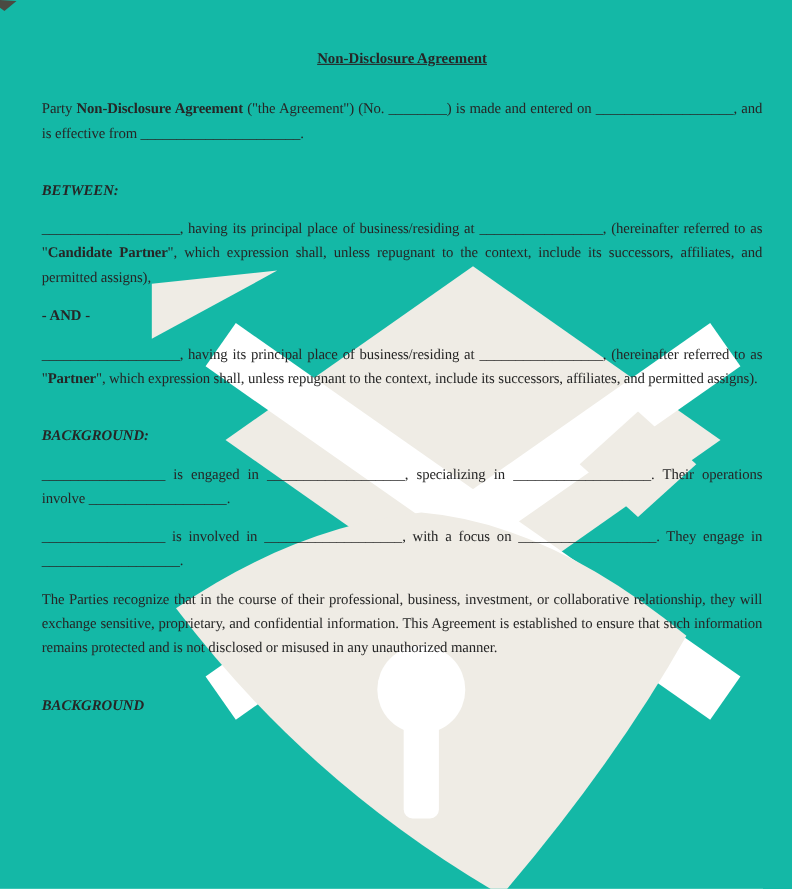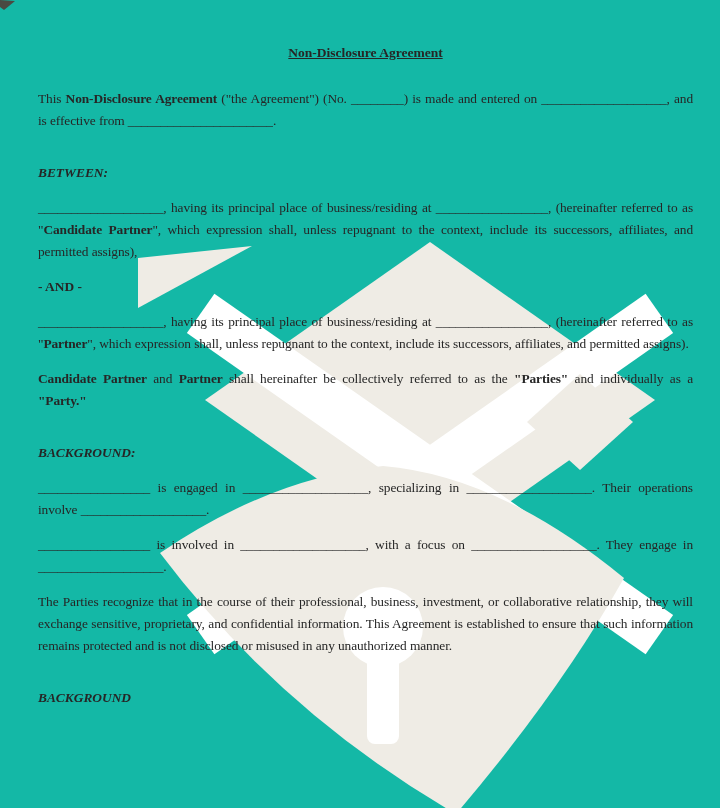"This" span { text: This -> Party }
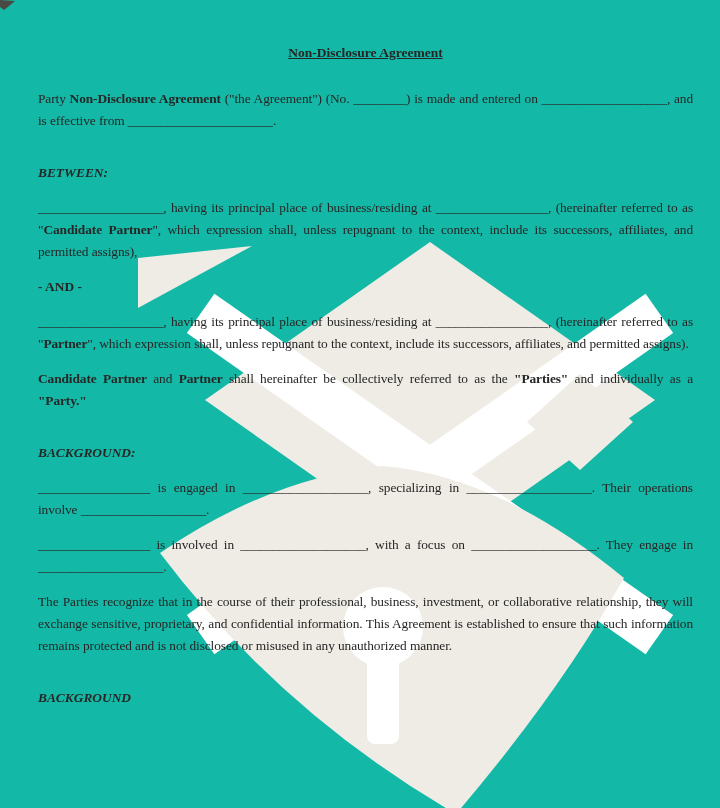"Candidate Partner and Partner shall" div.doc-para { html: <div><span>Candidate Partner</span><span> and </span><span>Partner</span><span> shall hereinafter be collectively referred to as the </span><span>"Parties"</span><span> and individually as a </span><span>"Party."</span></div> -> none }
